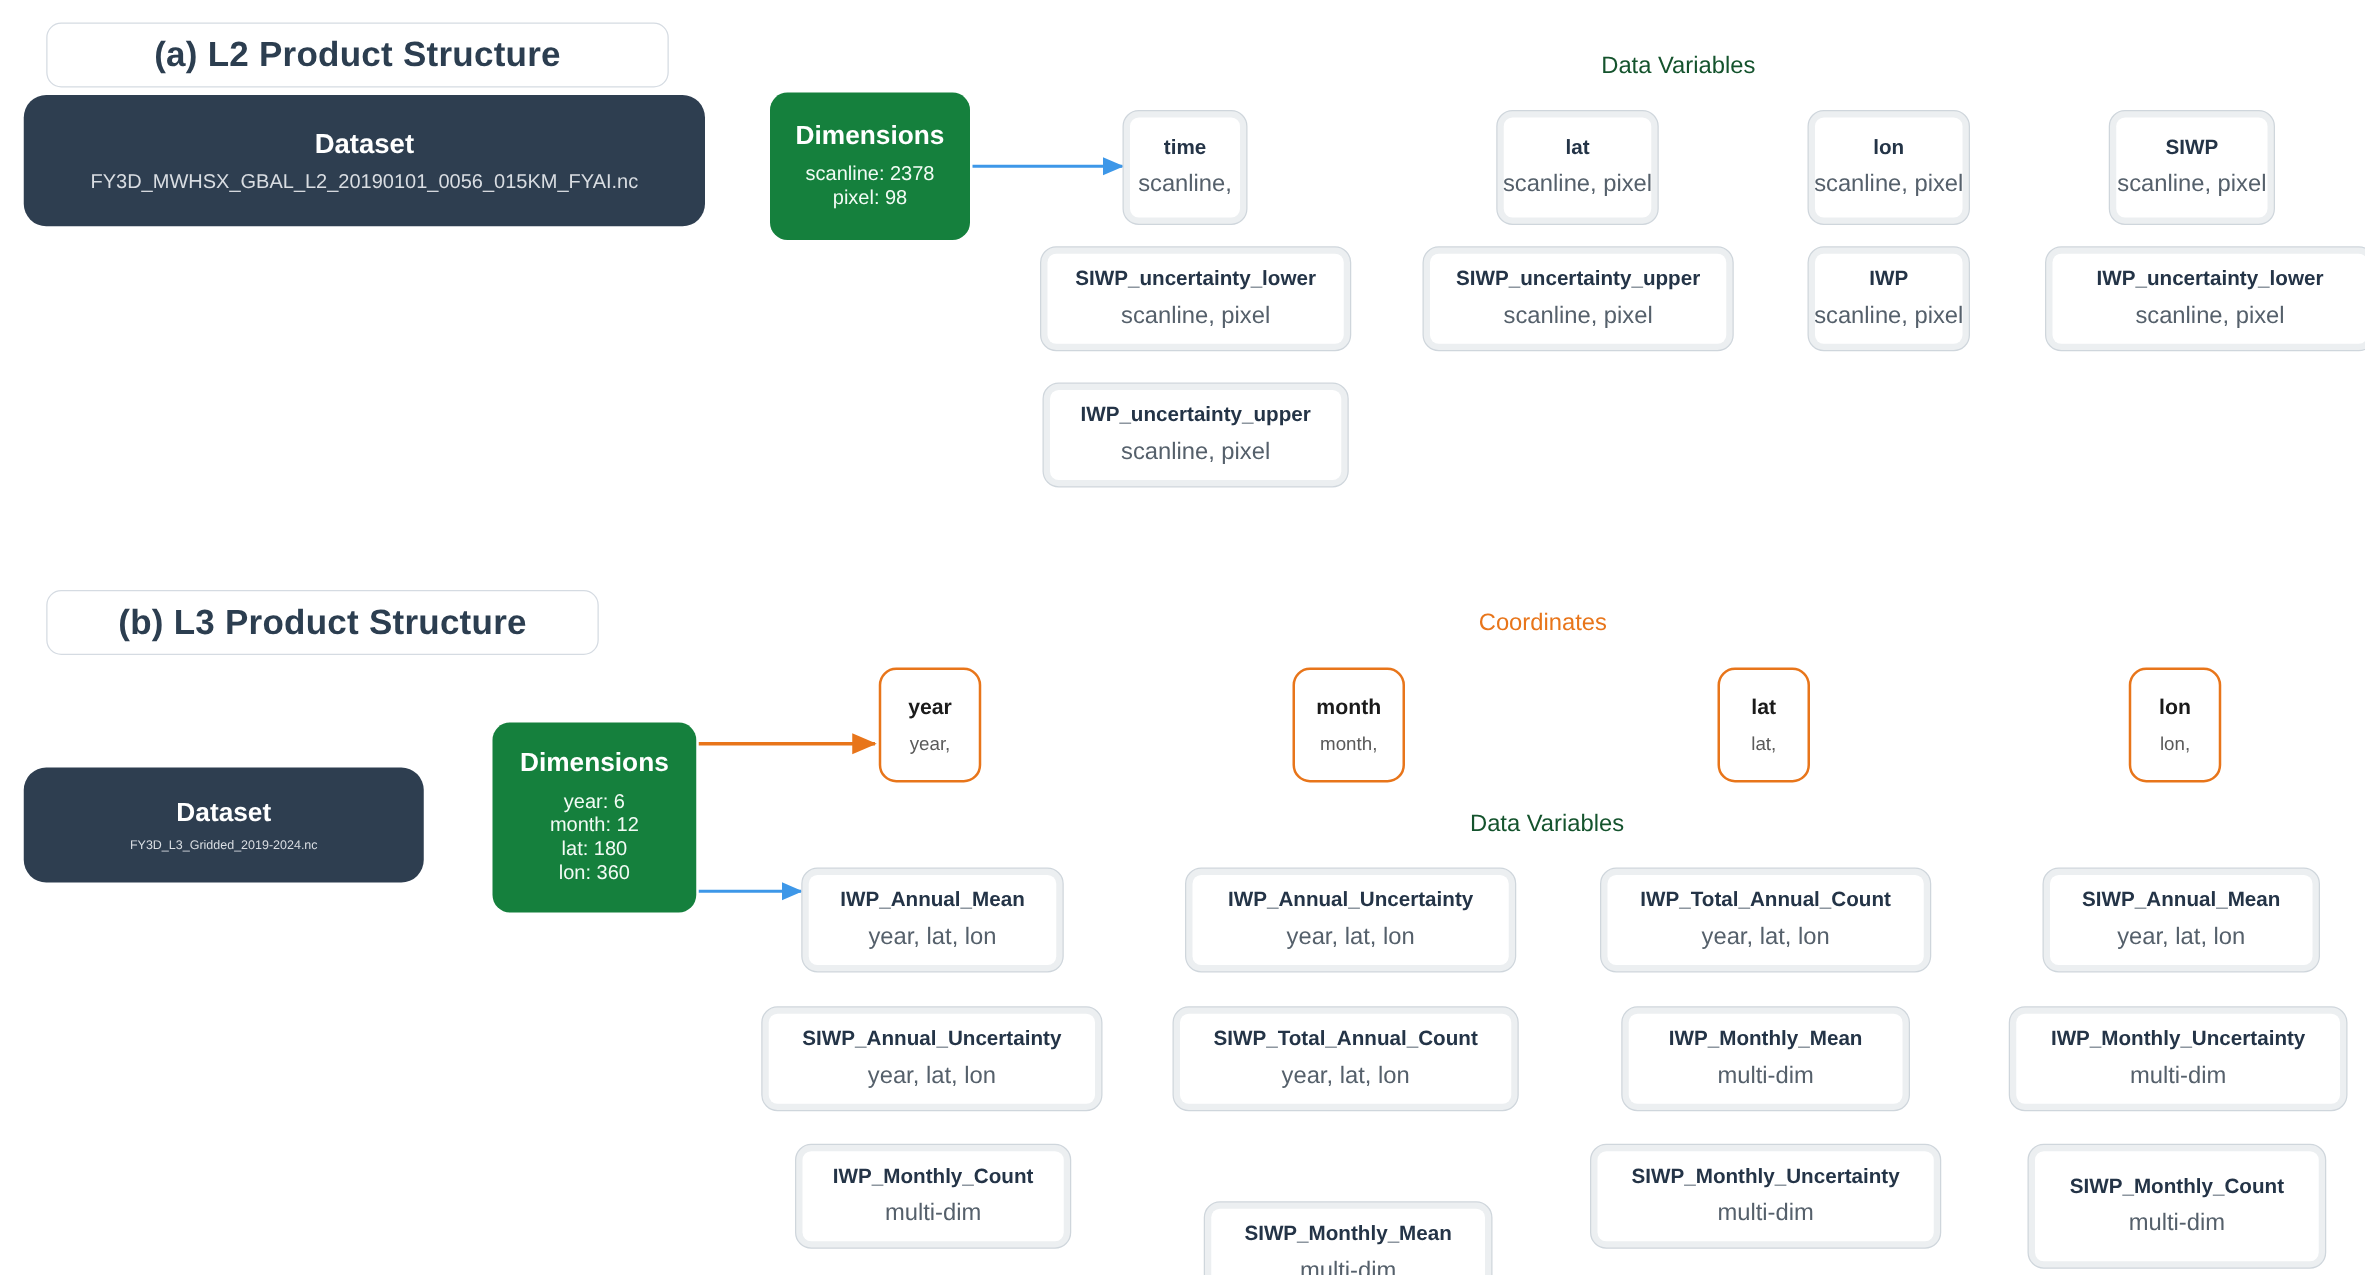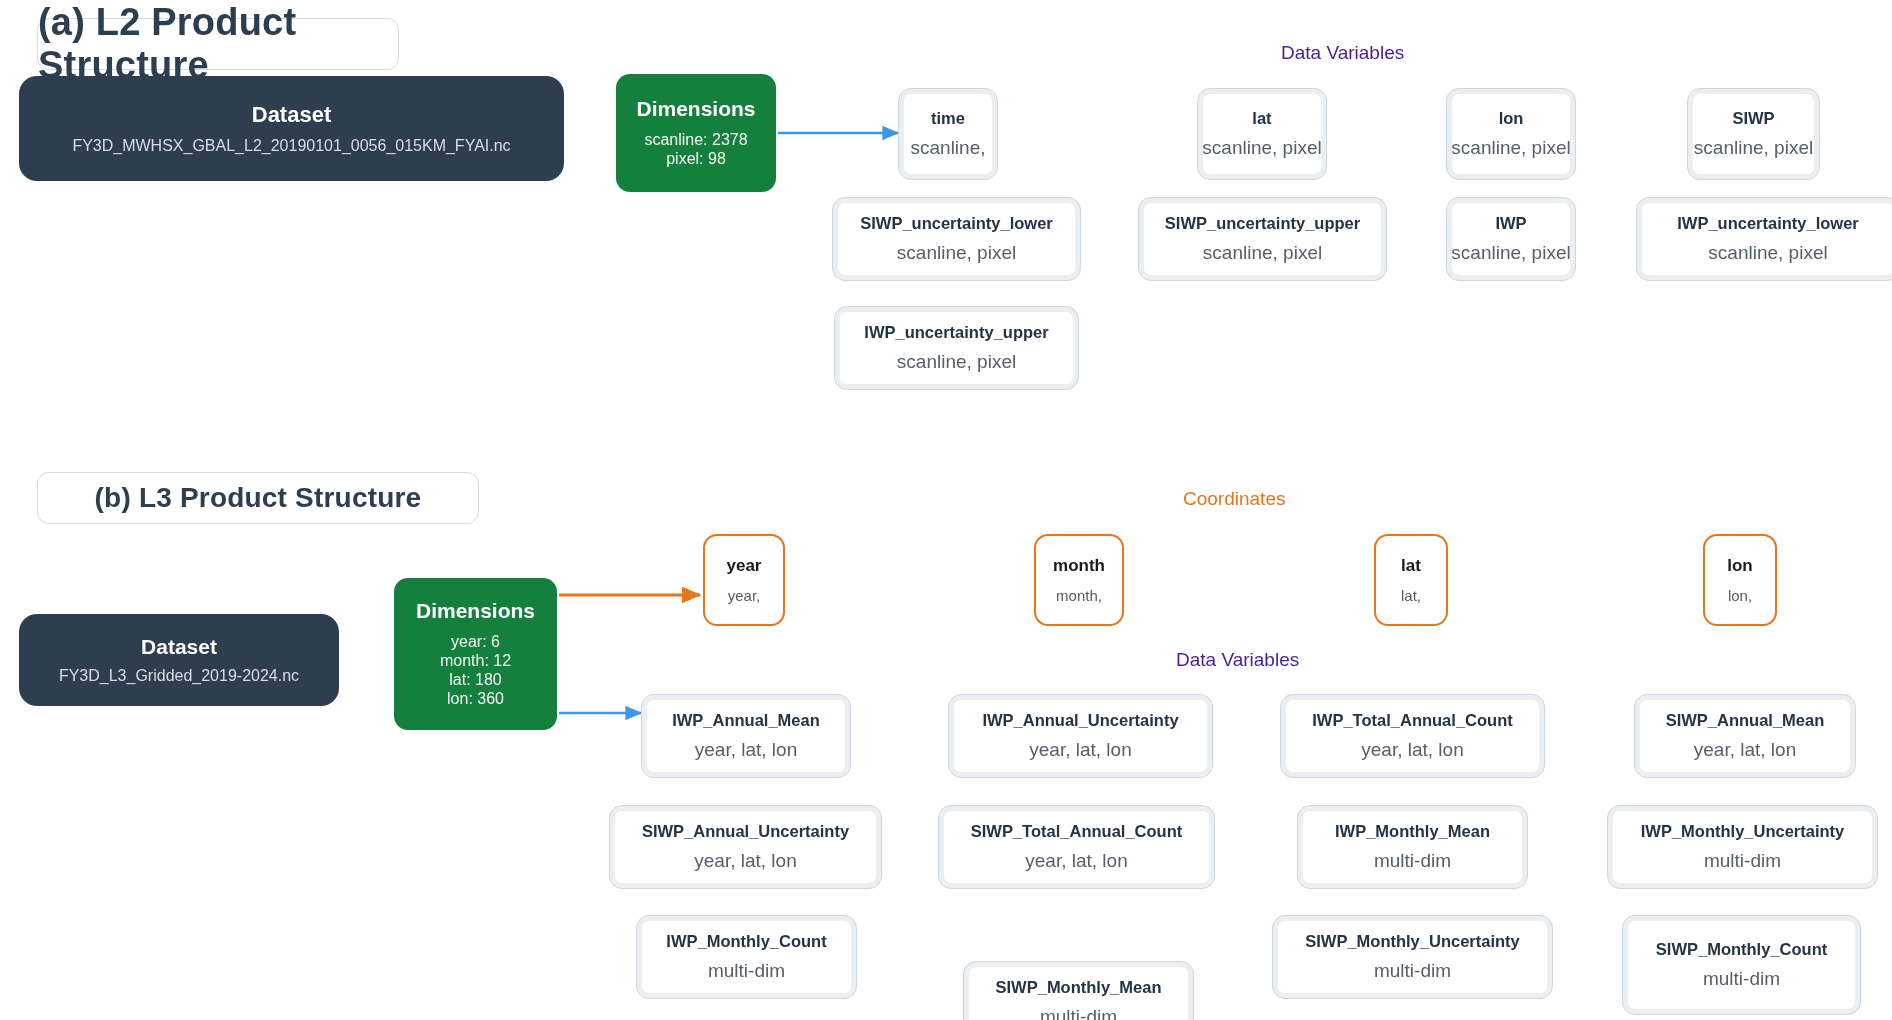"(a) L2 Product Structure" #title-a { font-size: 38px -> 28px; width: 362px -> 498px }
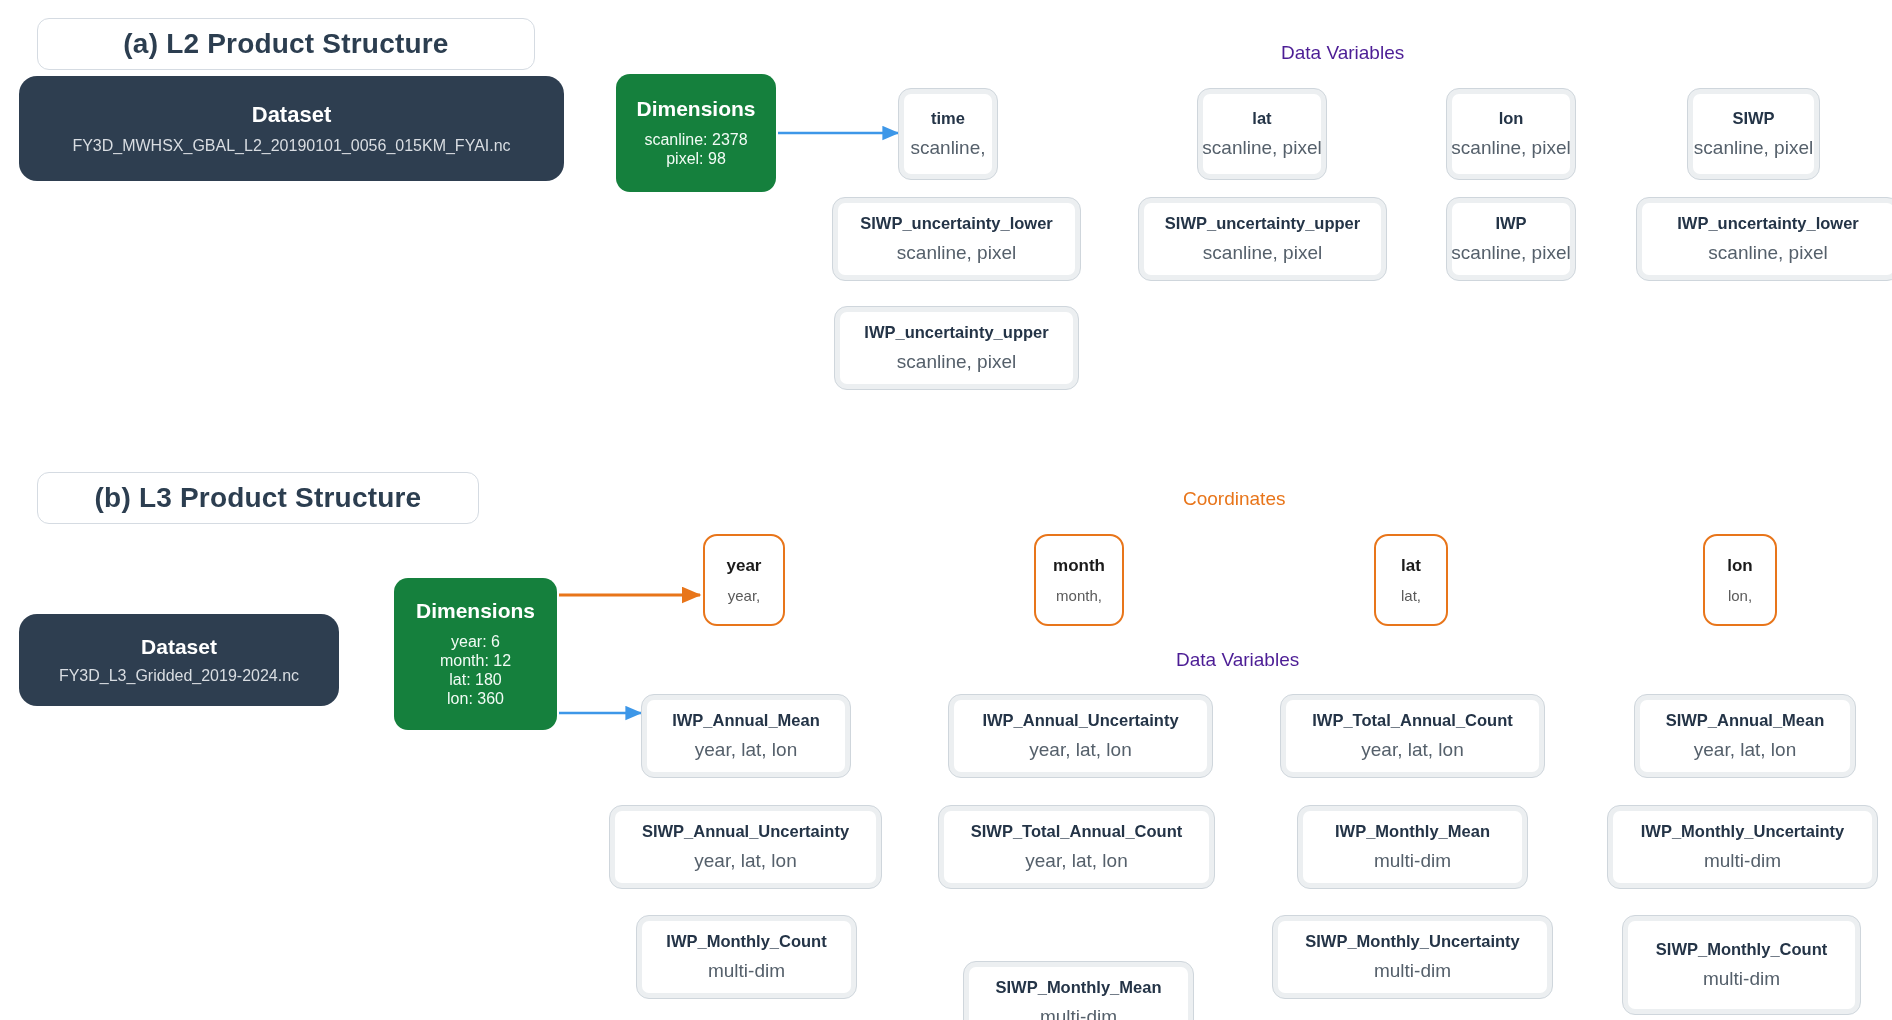"Data Variables" .label-blue { color: #4c1d95 -> #14532d }
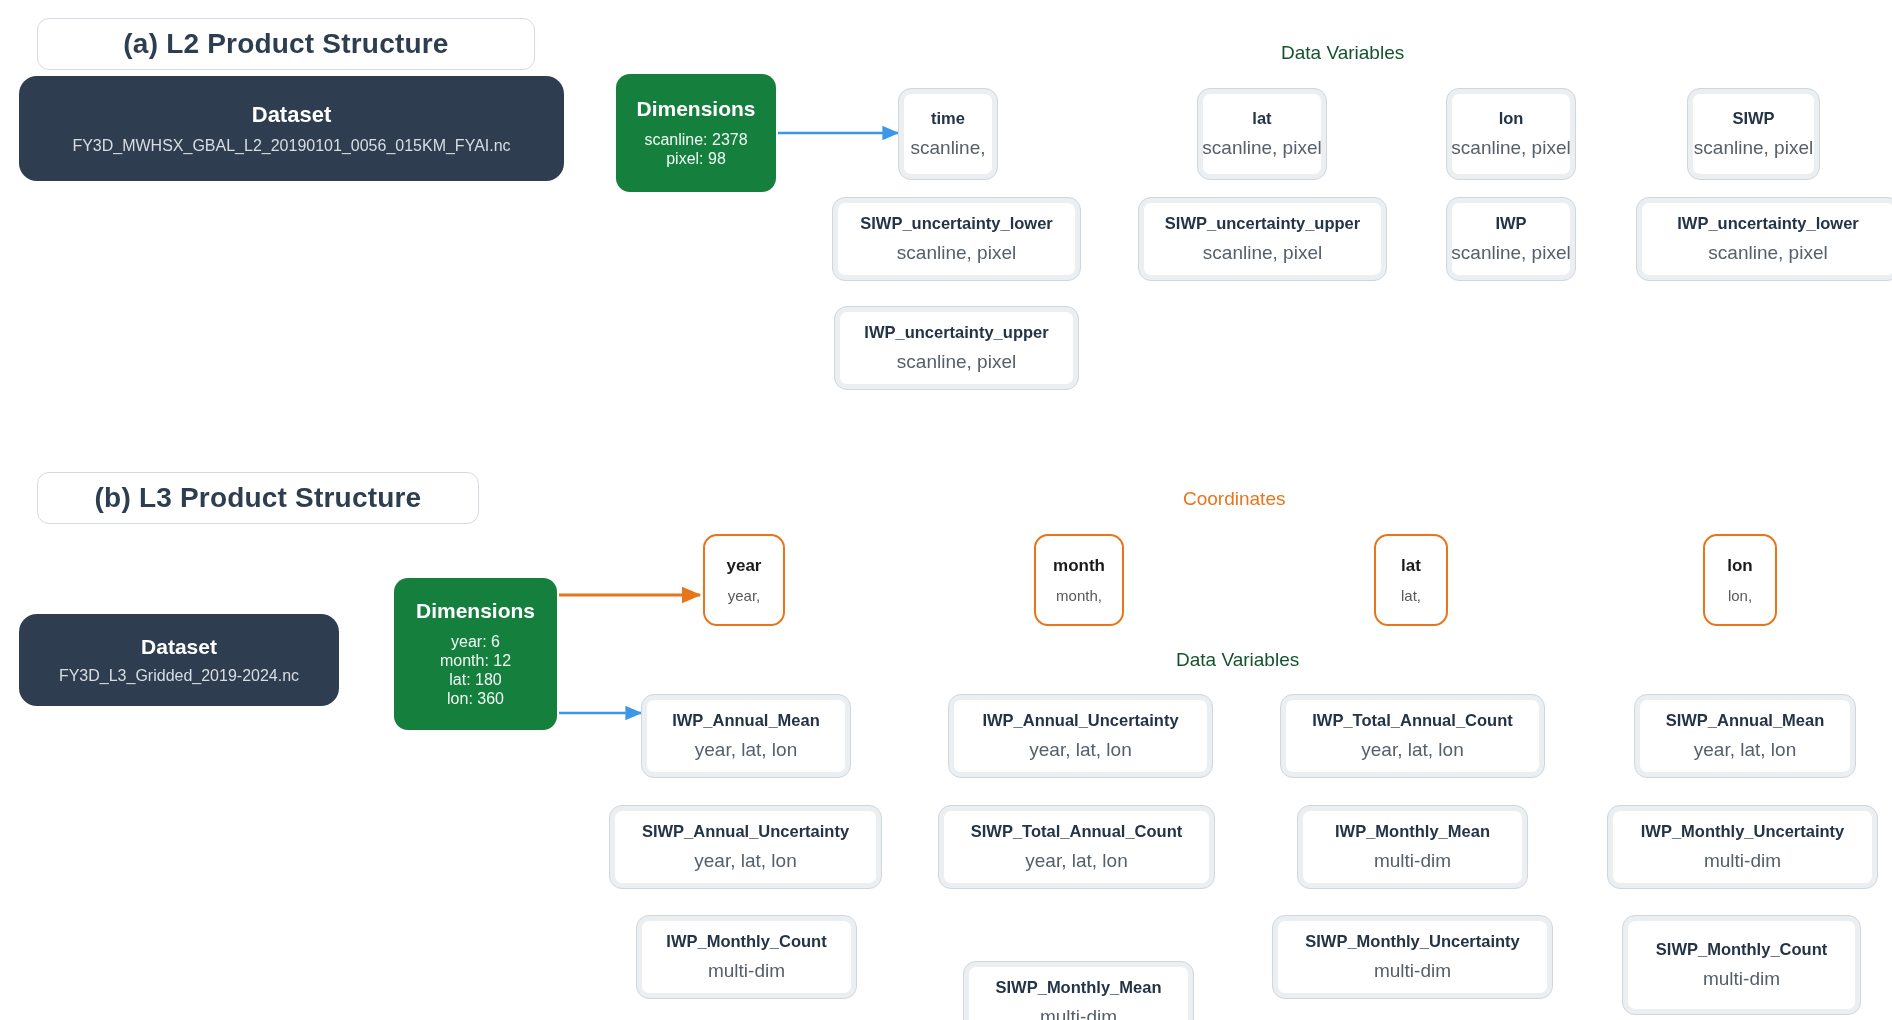"FY3D_L3_Gridded_2019-2024.nc" #dataset-l3 .dataset-file { font-size: 16px -> 10px }
